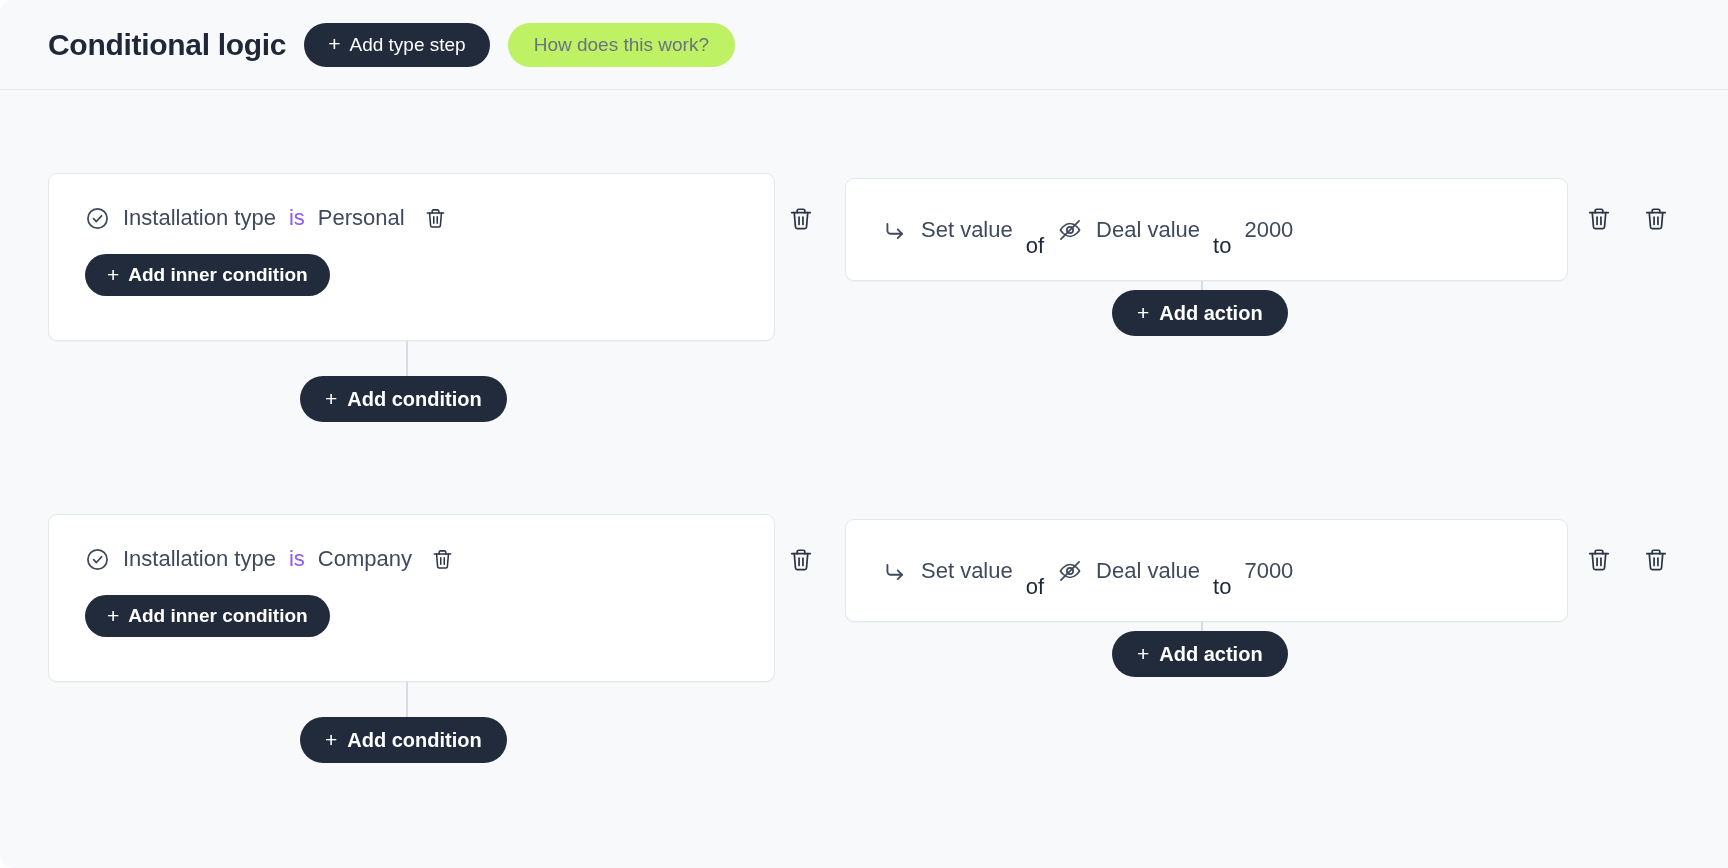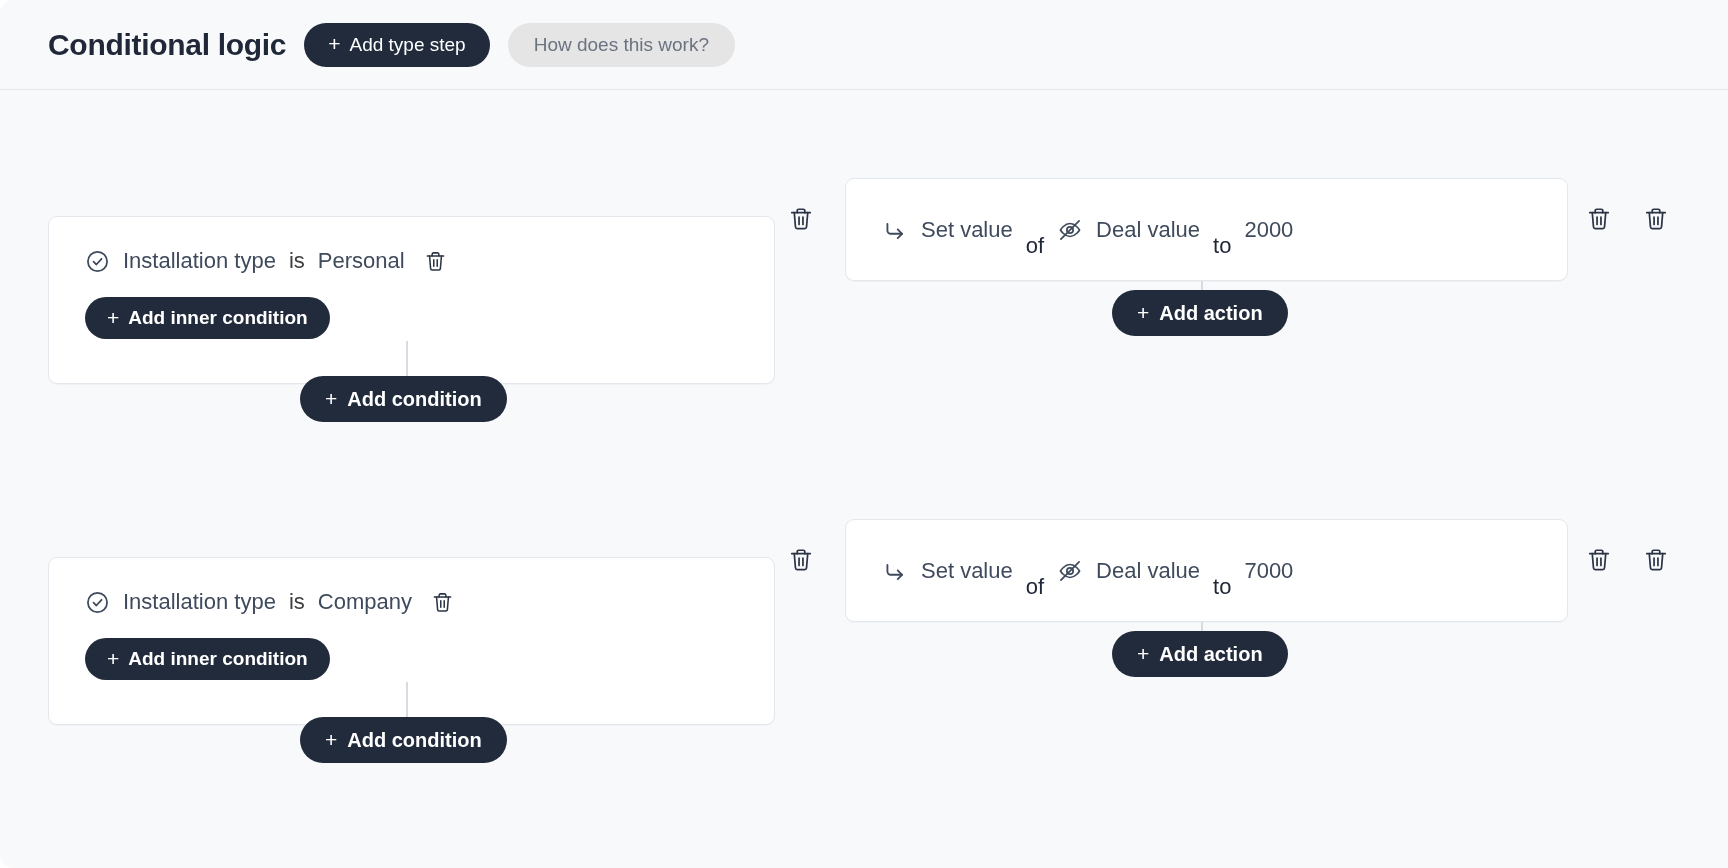"How does this work?" .pill-ghost { background: #e5e5e5 -> #bef264 }
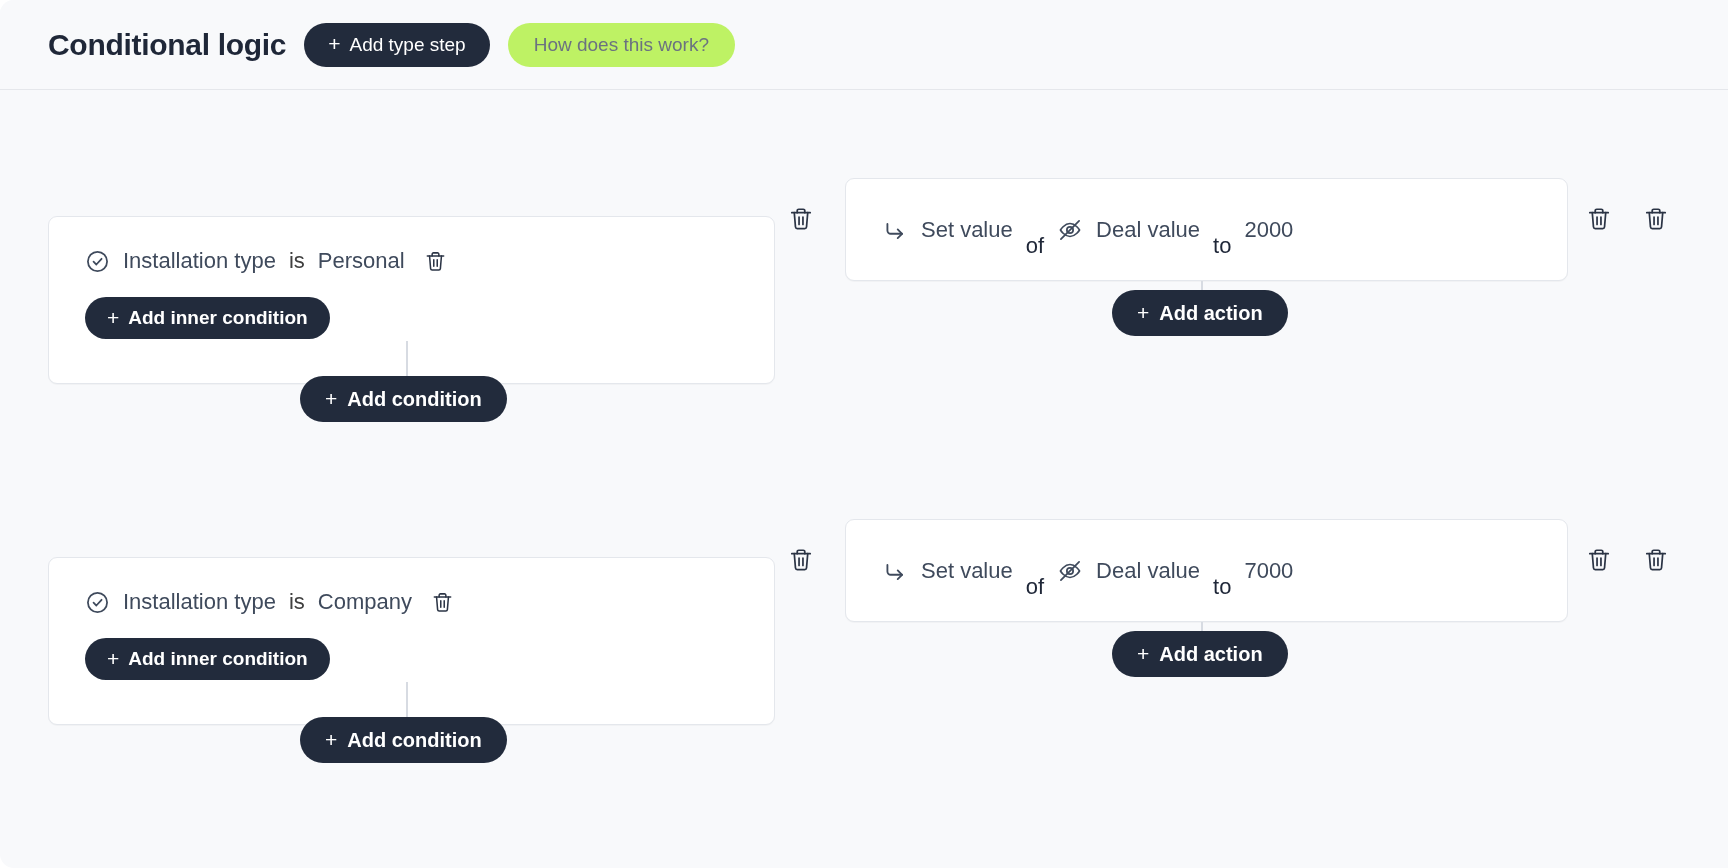"Installation type" .cond-card { margin-top: 43px -> none }
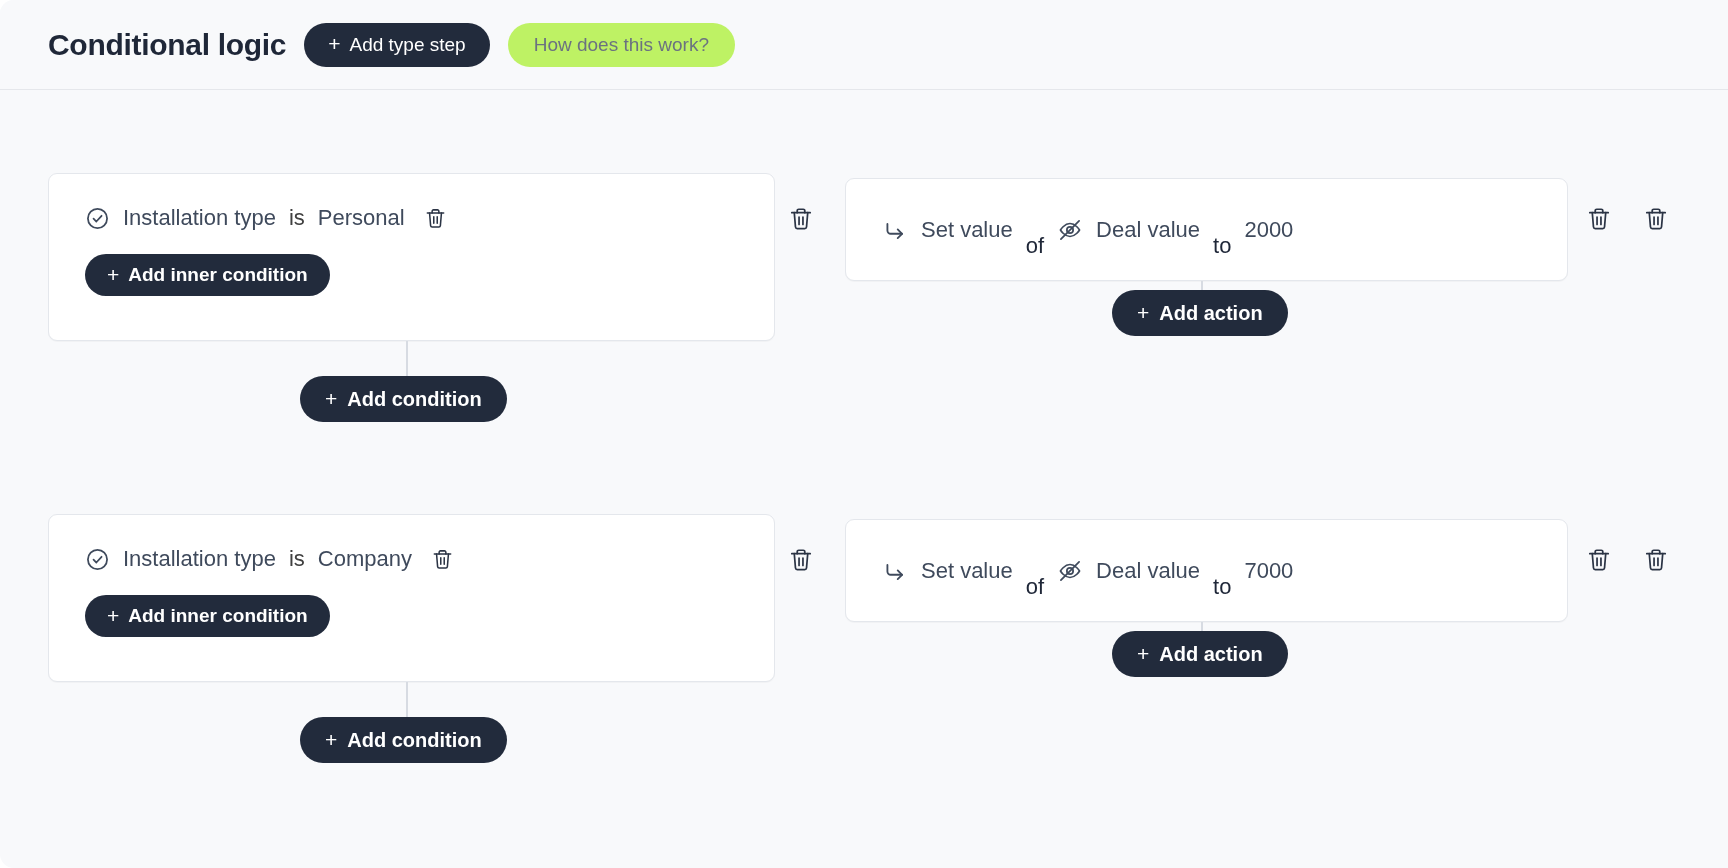"is" .cond-text.op { color: #404040 -> #8b5cf6 }
